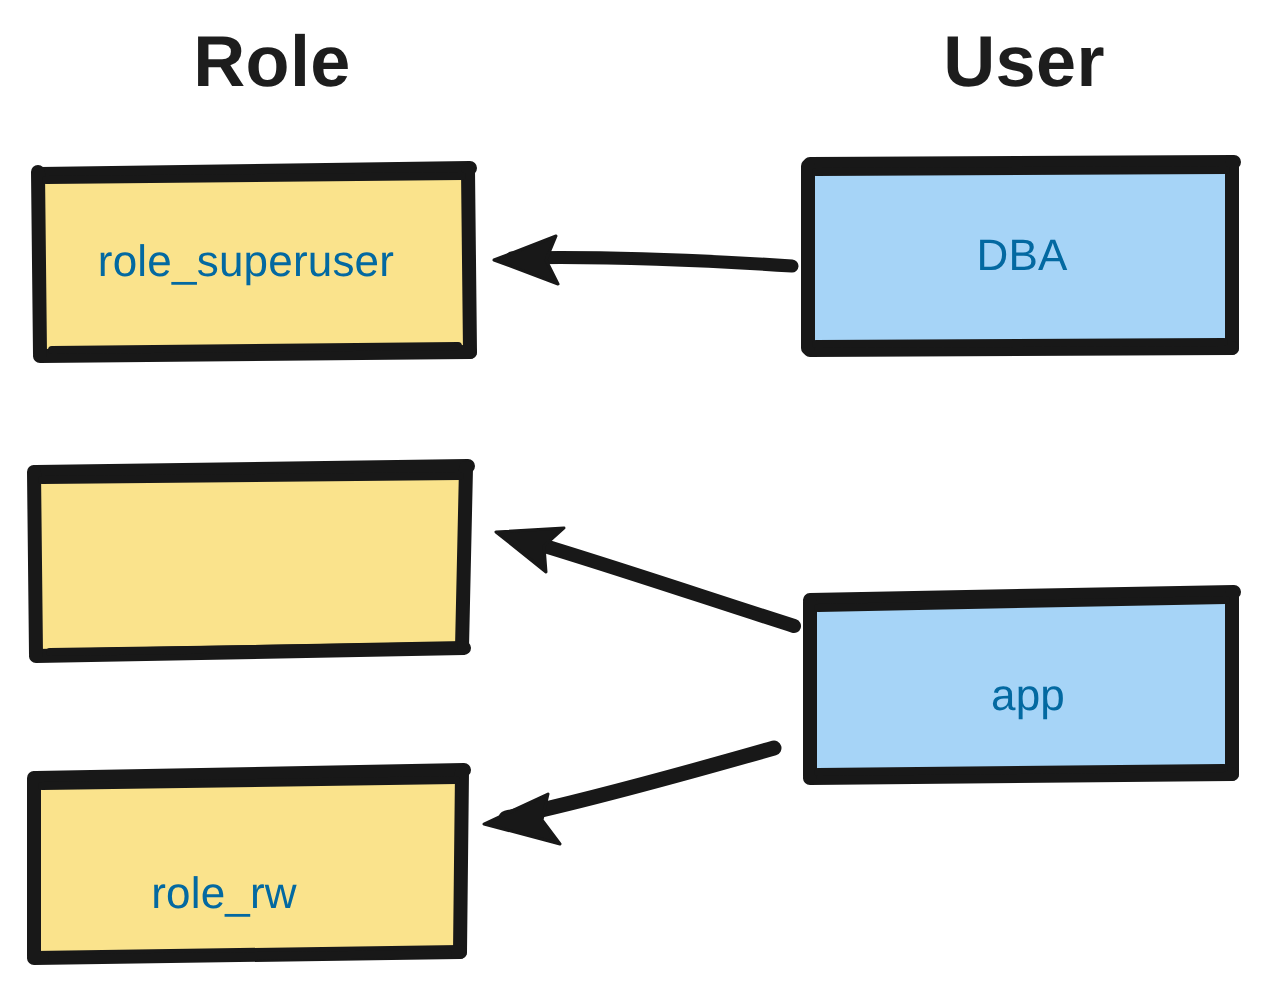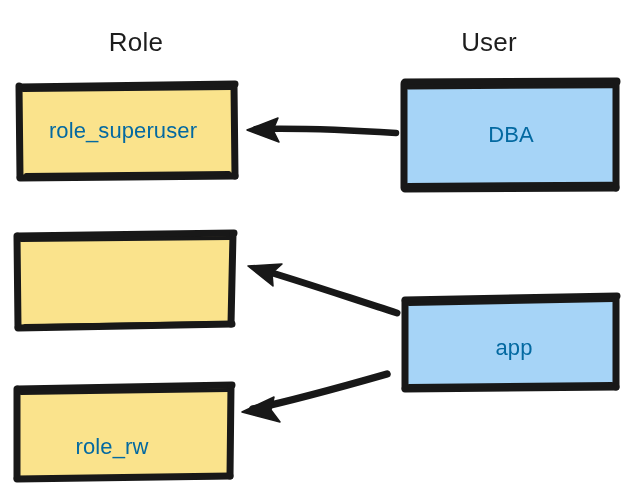"Role" .col-header { font-size: 26px -> 36px; font-weight: 400 -> 700; margin-top: 16px -> none }
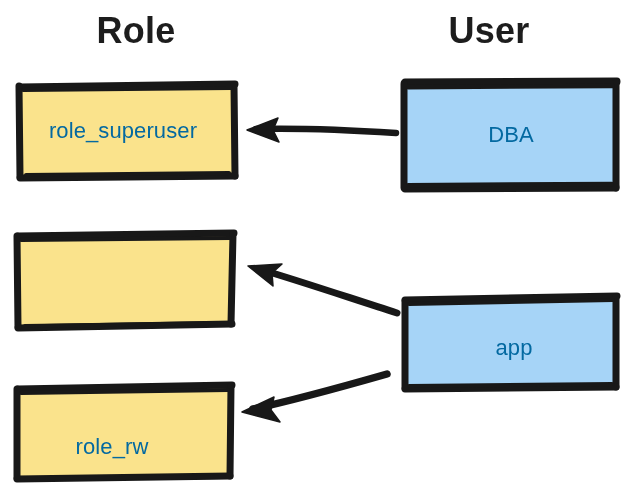"User" #header-user { left: 389px -> 412px }
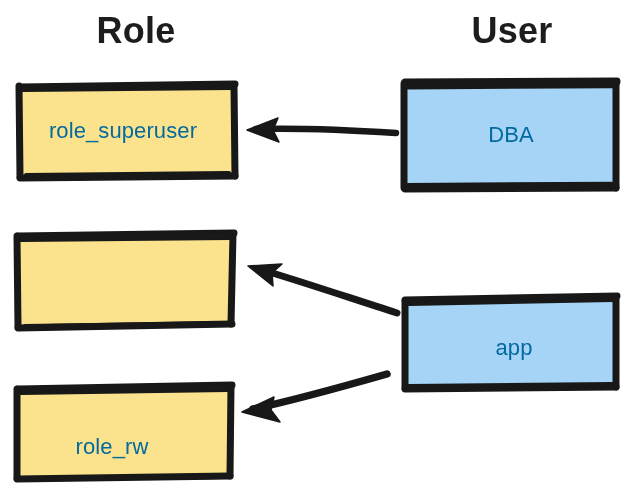"DBA" #node-dba { height: 114px -> 100px }
